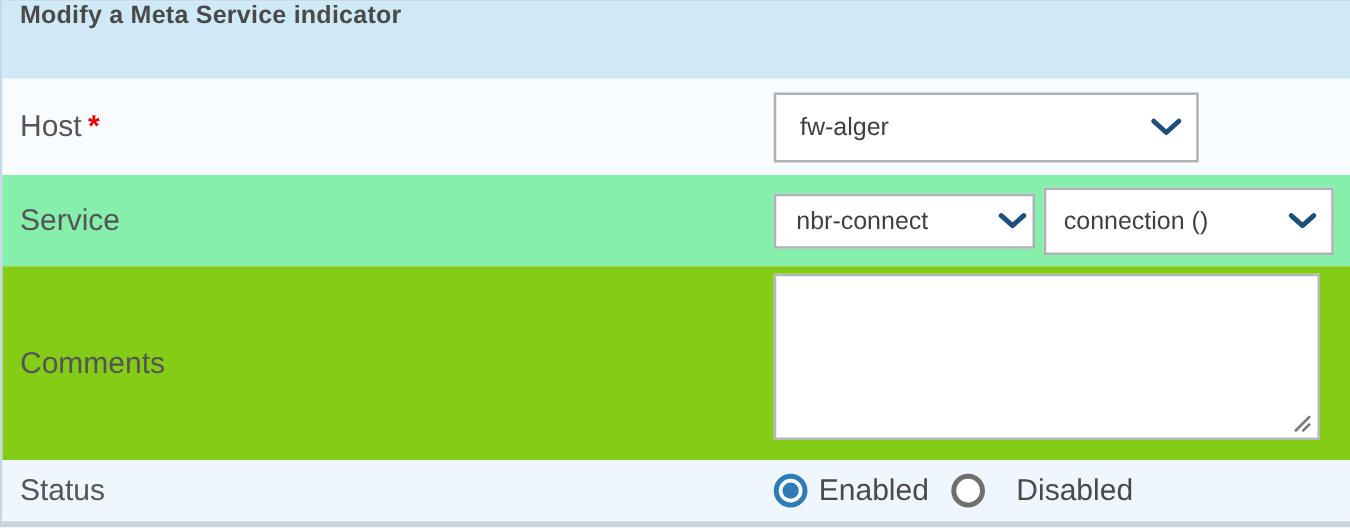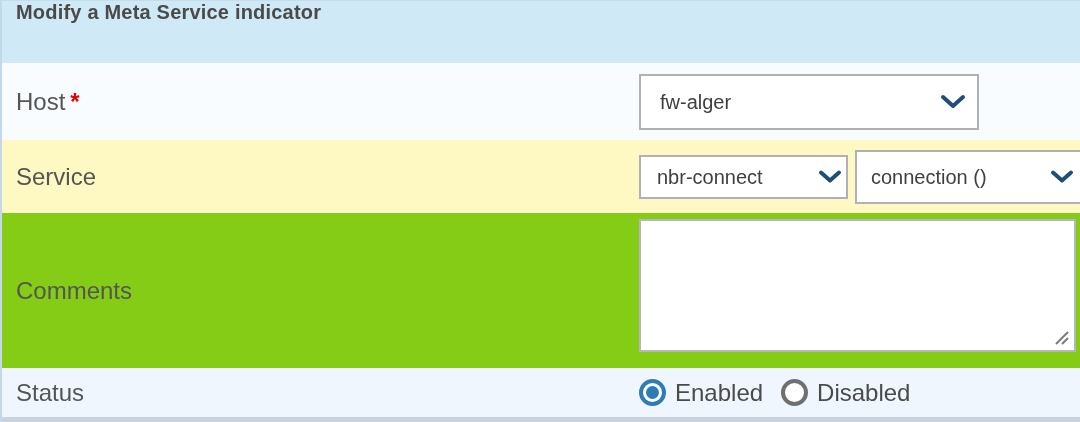"fw-alger" .controls { margin-left: 20px -> none }
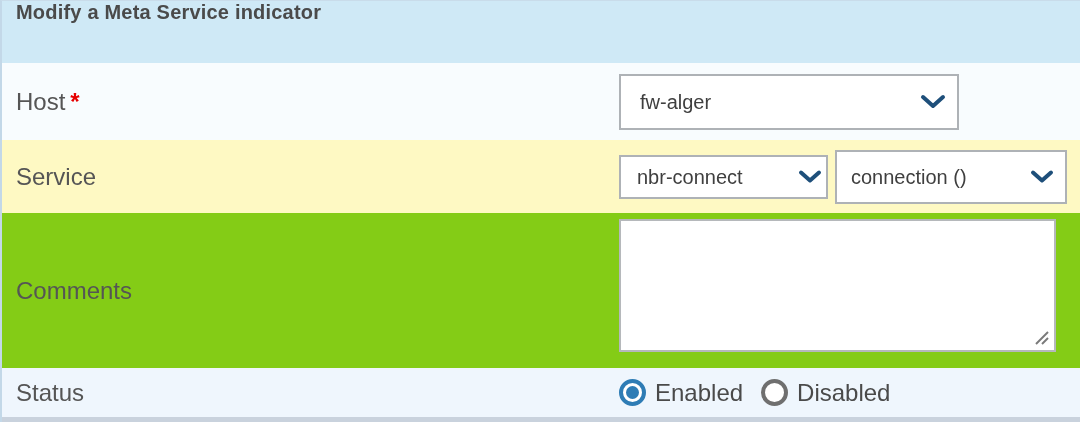"Service" .row-service { background: #fef9c3 -> #86efac }
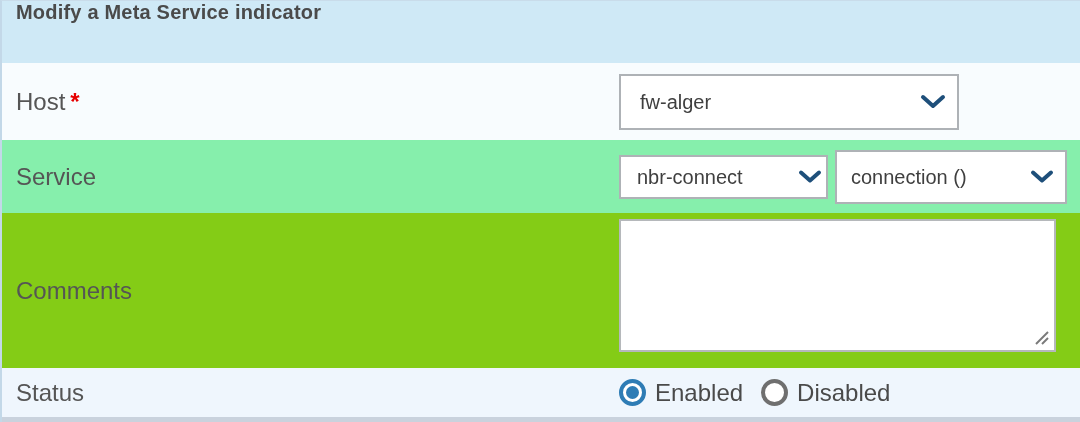"Disabled" .radio-option + .radio-option { gap: none -> 16px }
